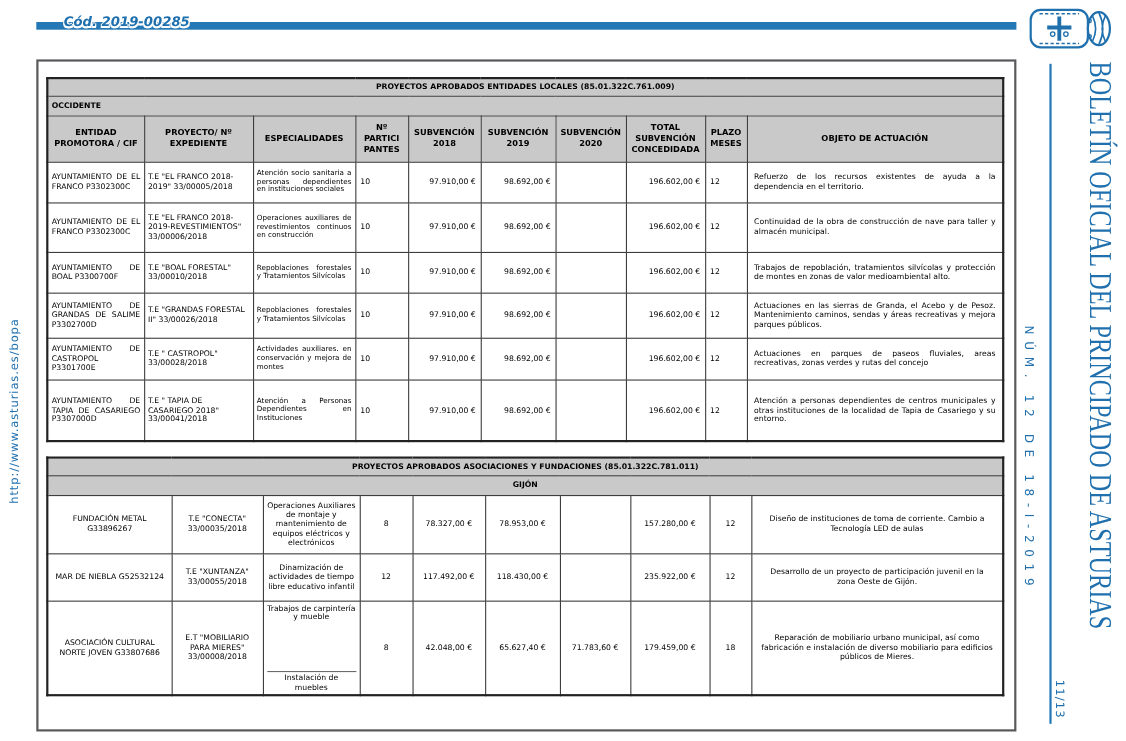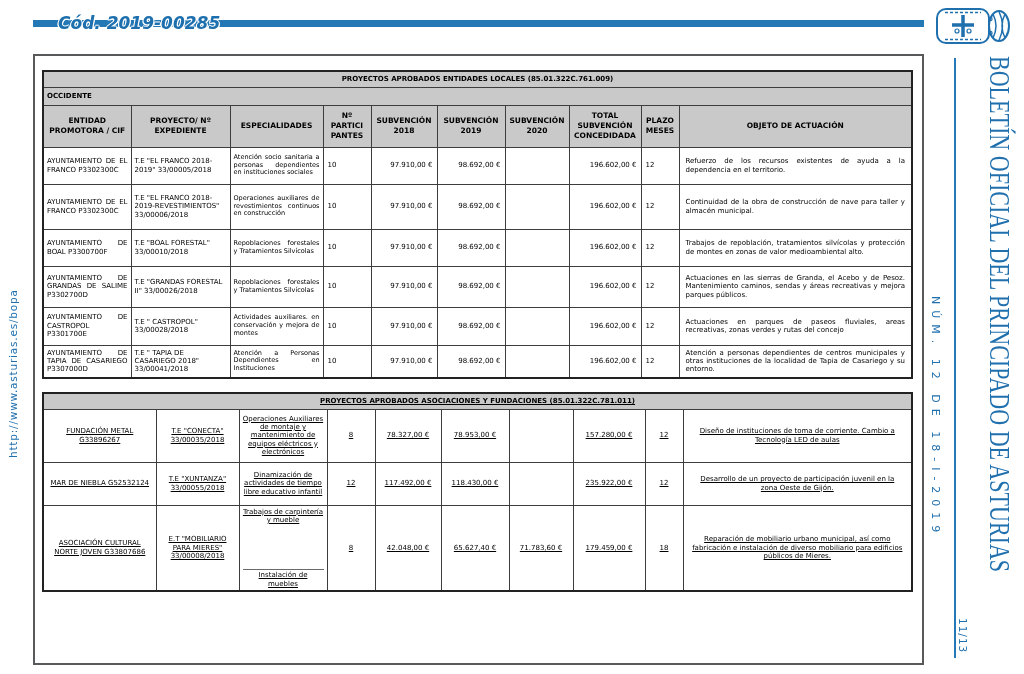"Cód. 2019-00285" .cod-text { font-size: 17px -> 12px }
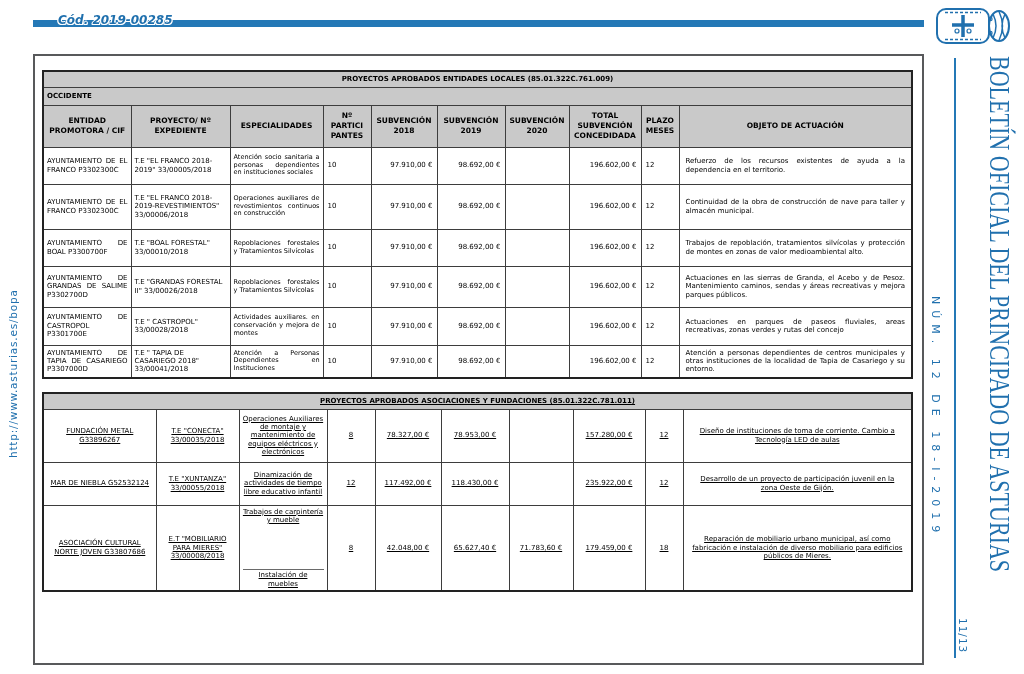"AYUNTAMIENTO DE TAPIA DE CASARIEGO" tr { height: 33px -> 56px }
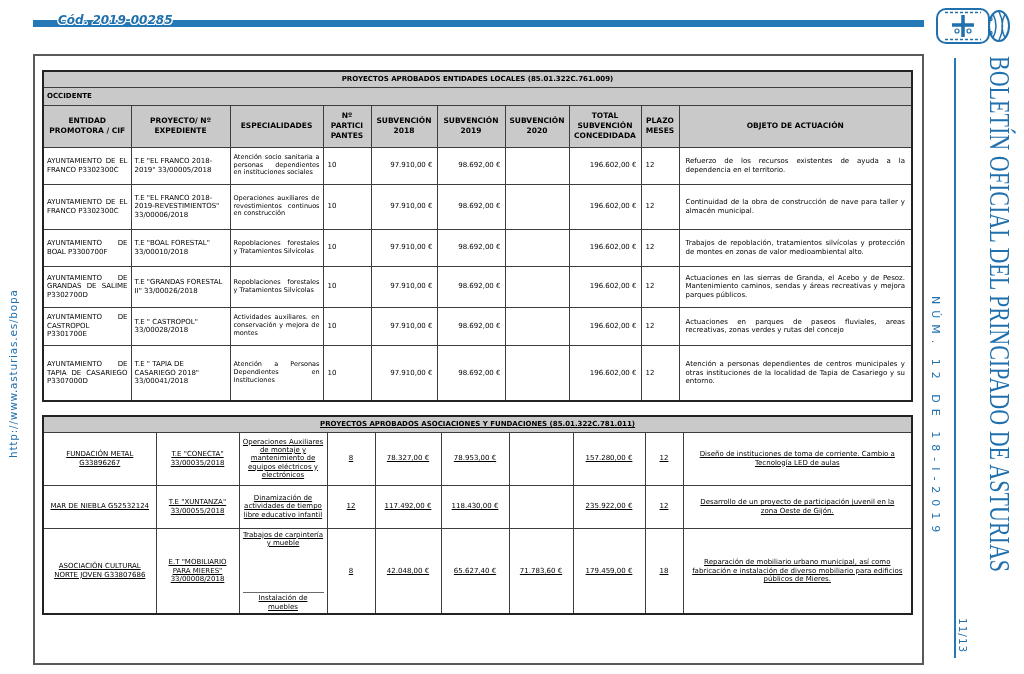"PROYECTOS APROBADOS ASOCIACIONES Y" #table2 { text-decoration: underline -> none }
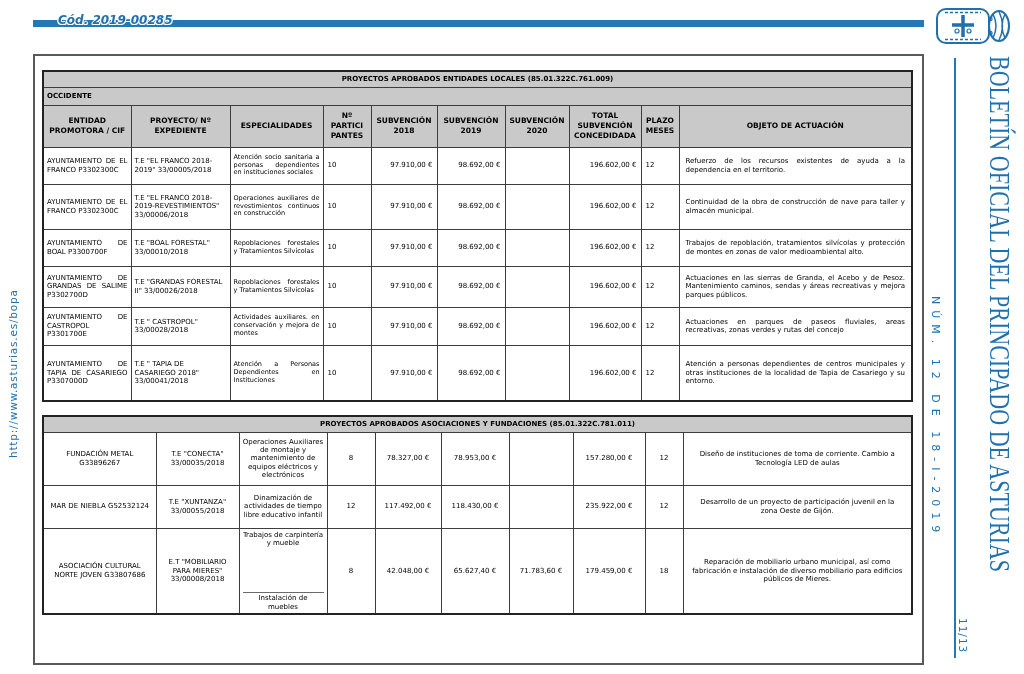"GIJÓN" tr { html: none -> <tr> <td>GIJÓN</td> </tr> }
